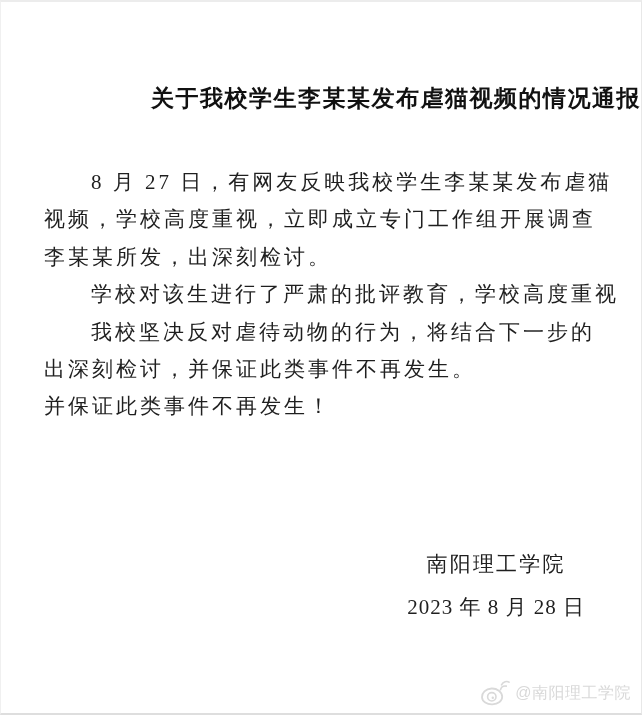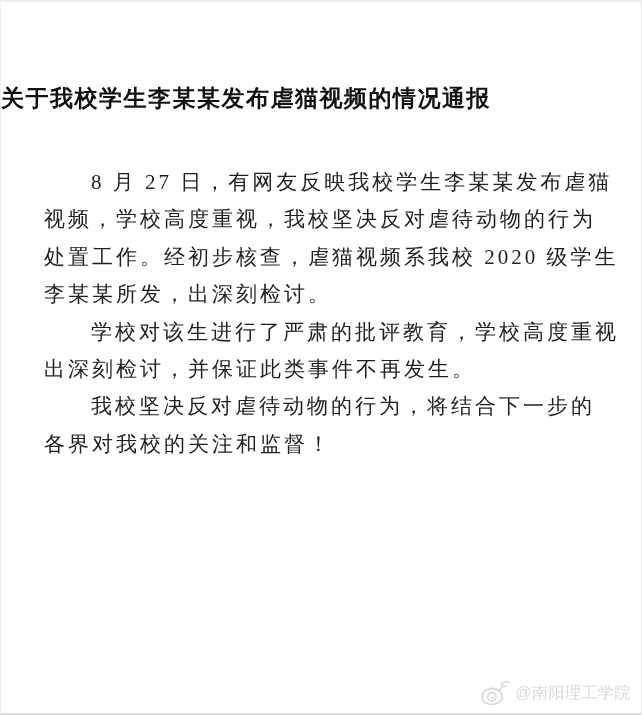"关于我校学生李某某发布虐猫视频的情况通报" .title { text-align: left -> right }
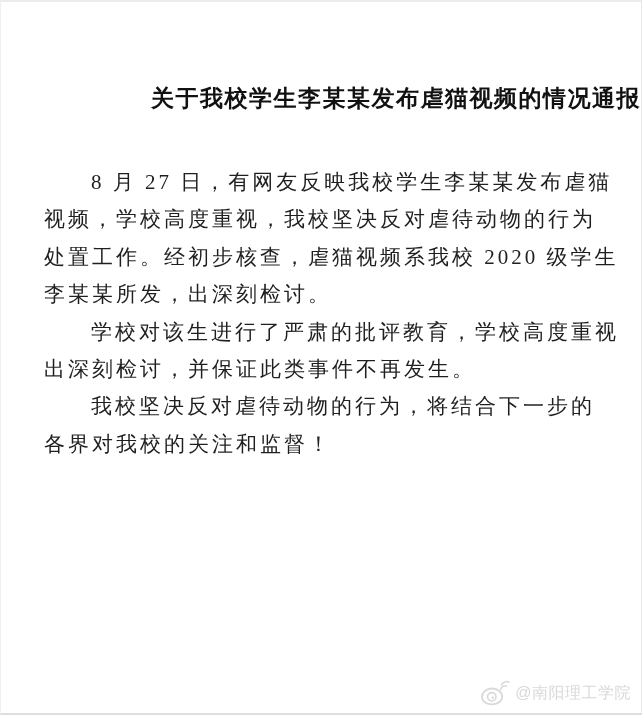"视频，学校高度重视，我校坚决反对虐待动物的行为" div.line { text: 我校坚决反对虐待动物的行为 -> 立即成立专门工作组开展调查 }
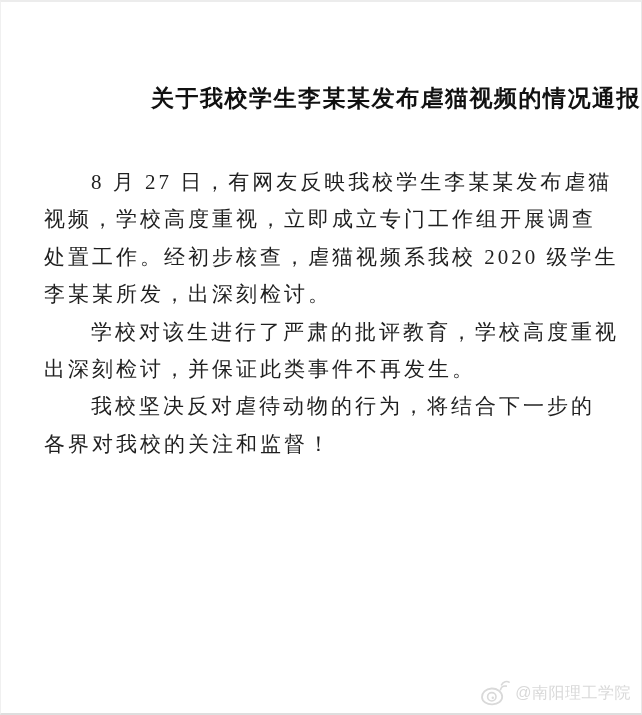"处置工作。经初步核查，虐猫视频系我校 2020 级学生" div.line { html: <div>处置工作。经初步核查，虐猫视频系我校 2020 级学生</div> -> none }
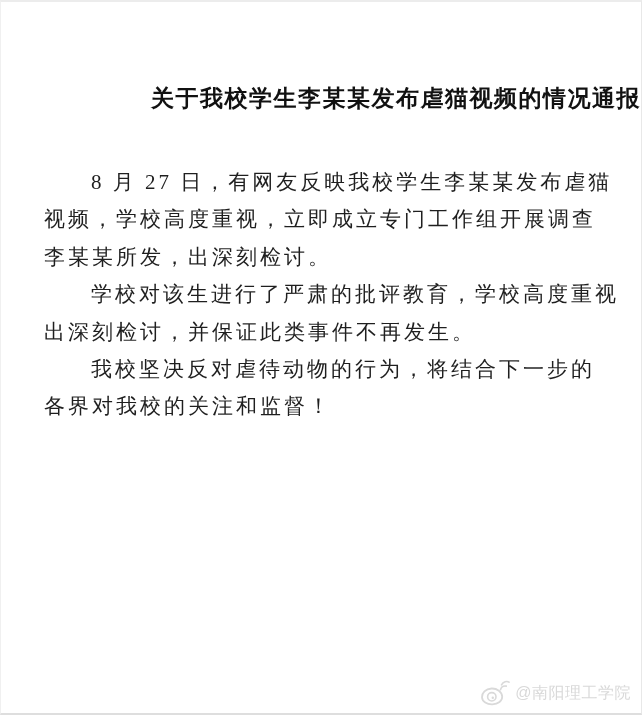"出深刻检讨，并保证此类事件不再发生。" div.line { order: before "我校坚决反对虐待动物的行为，将结合下一步的" -> after "我校坚决反对虐待动物的行为，将结合下一步的" }
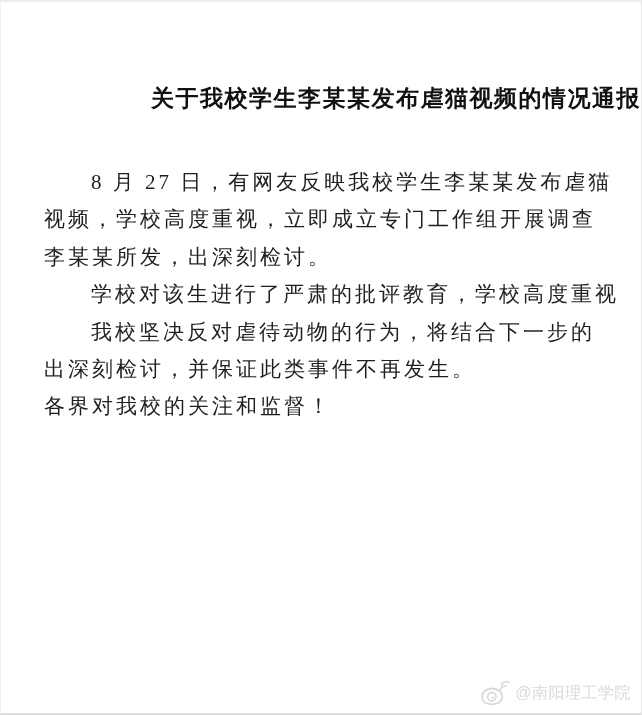"各界对我校的关注和监督！" div.line { text: 各界对我校的关注和监督 -> 并保证此类事件不再发生 }
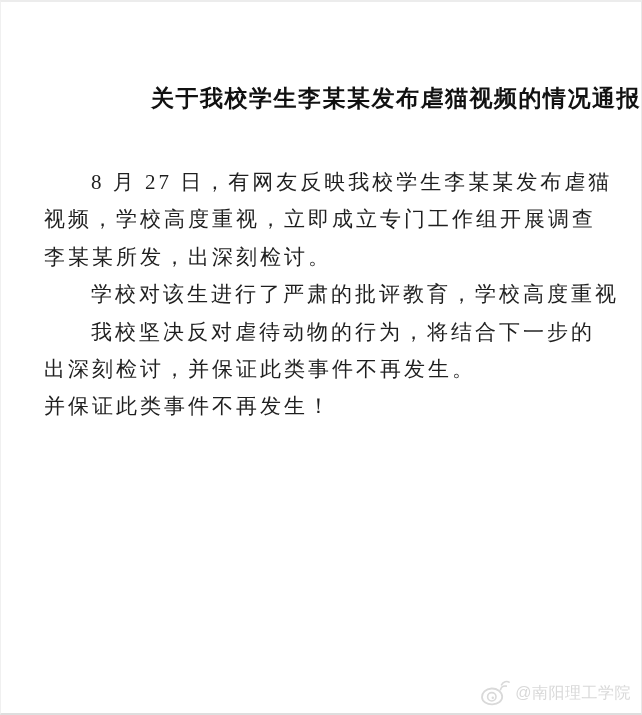"南阳理工学院" div.signature { html: none -> <div> <div>南阳理工学院</div> <div>2023 年 8 月 28 日</div> </div> }
